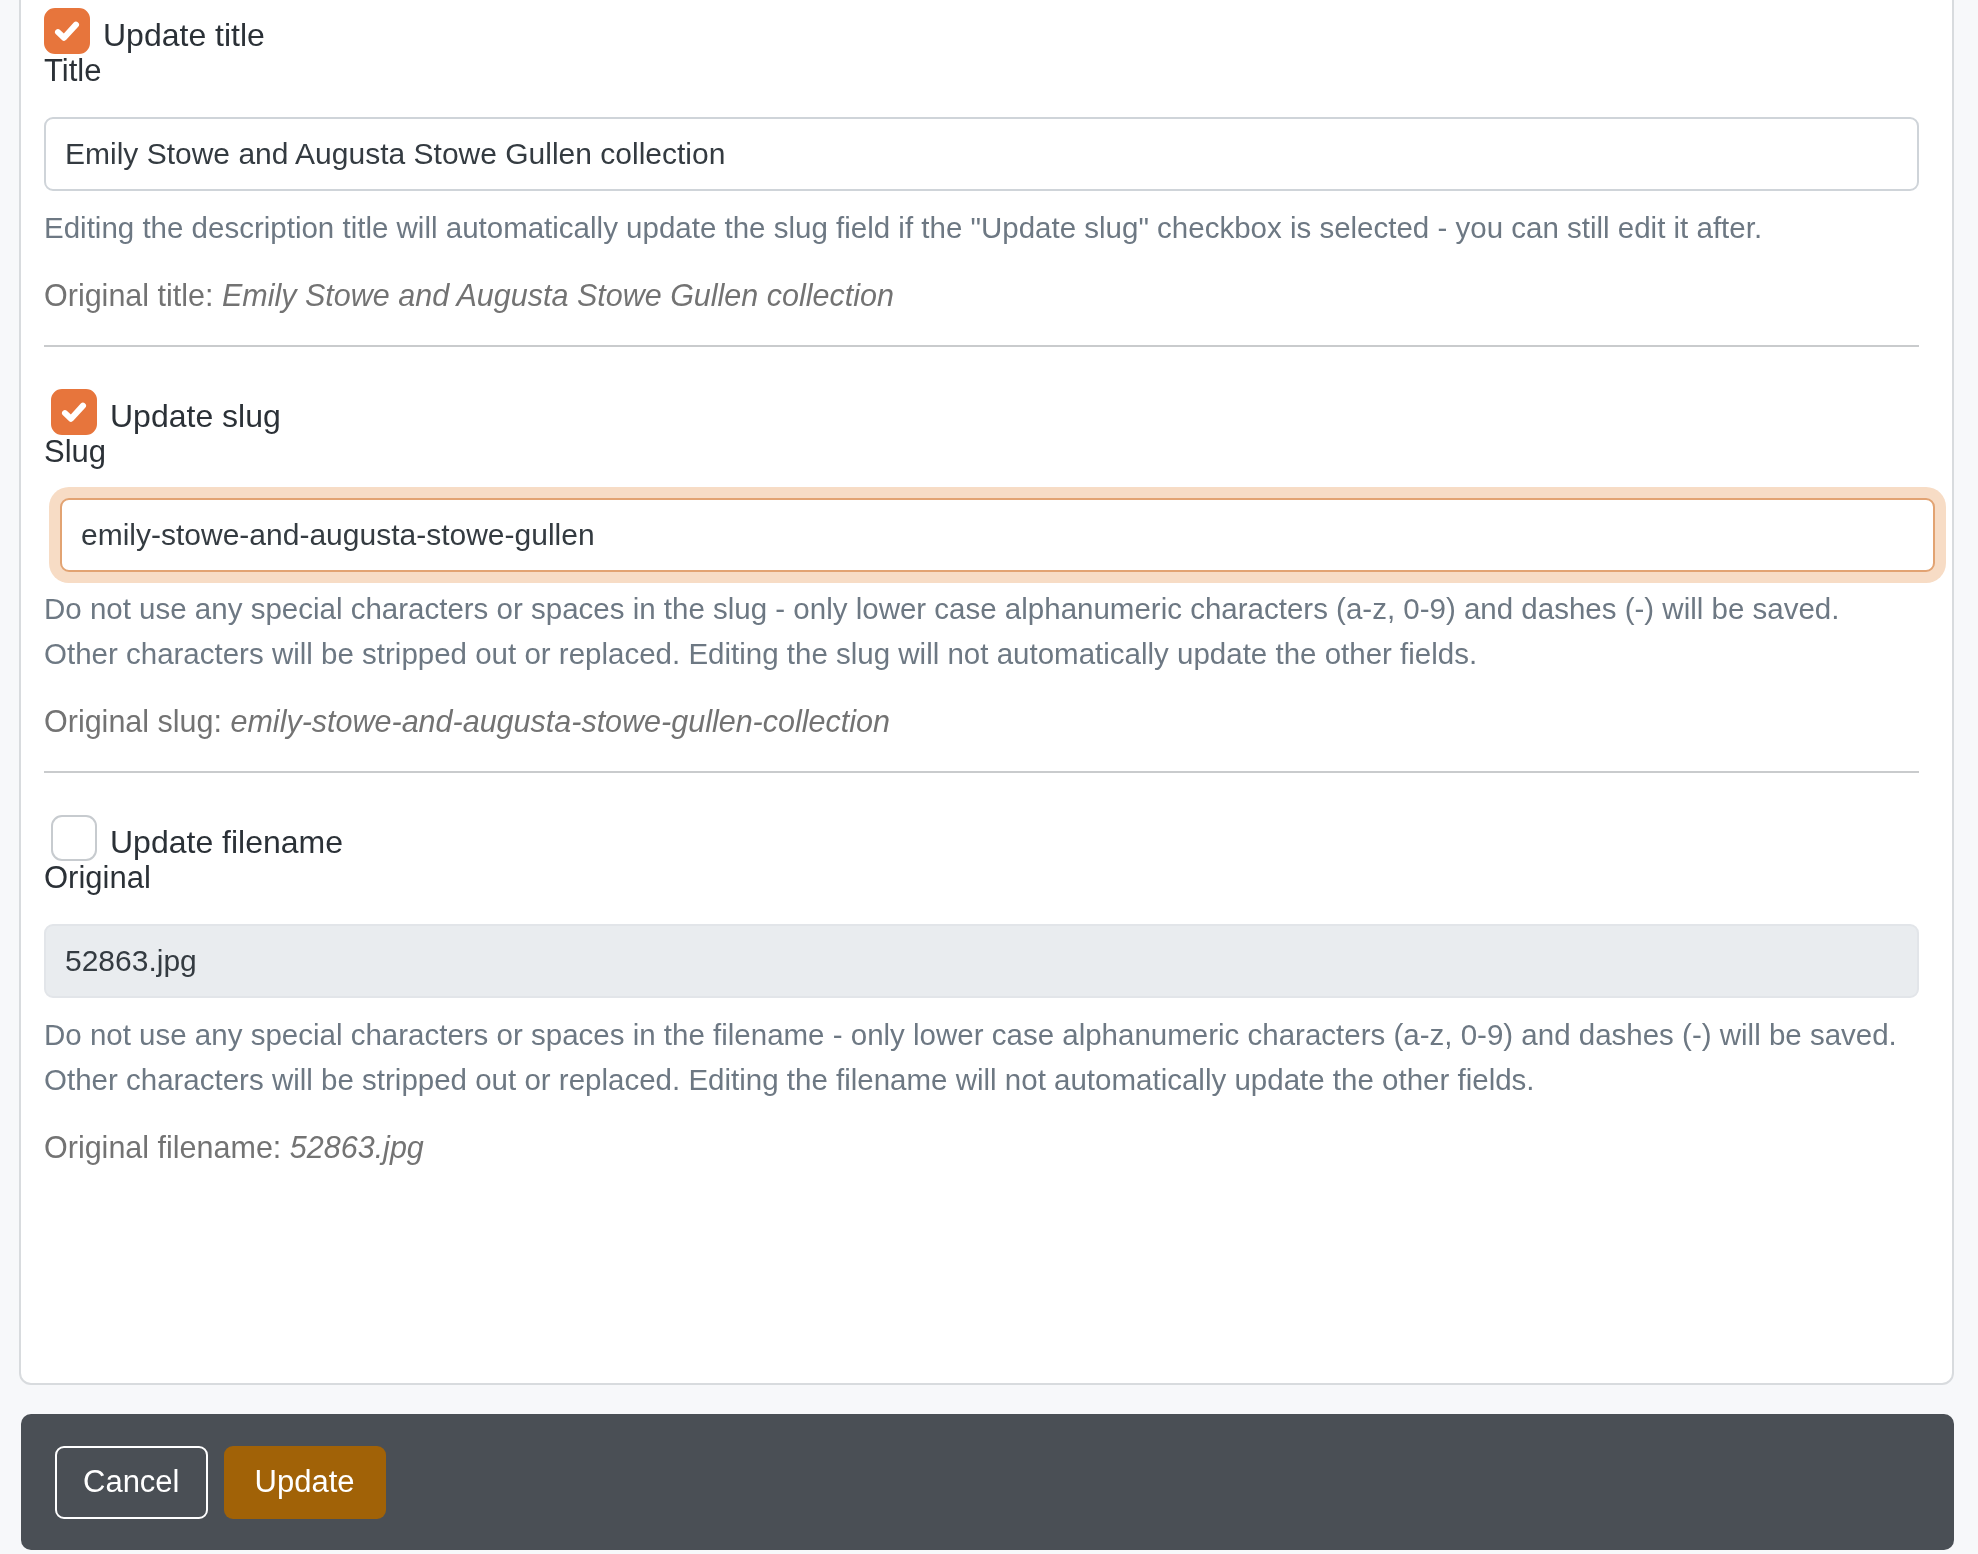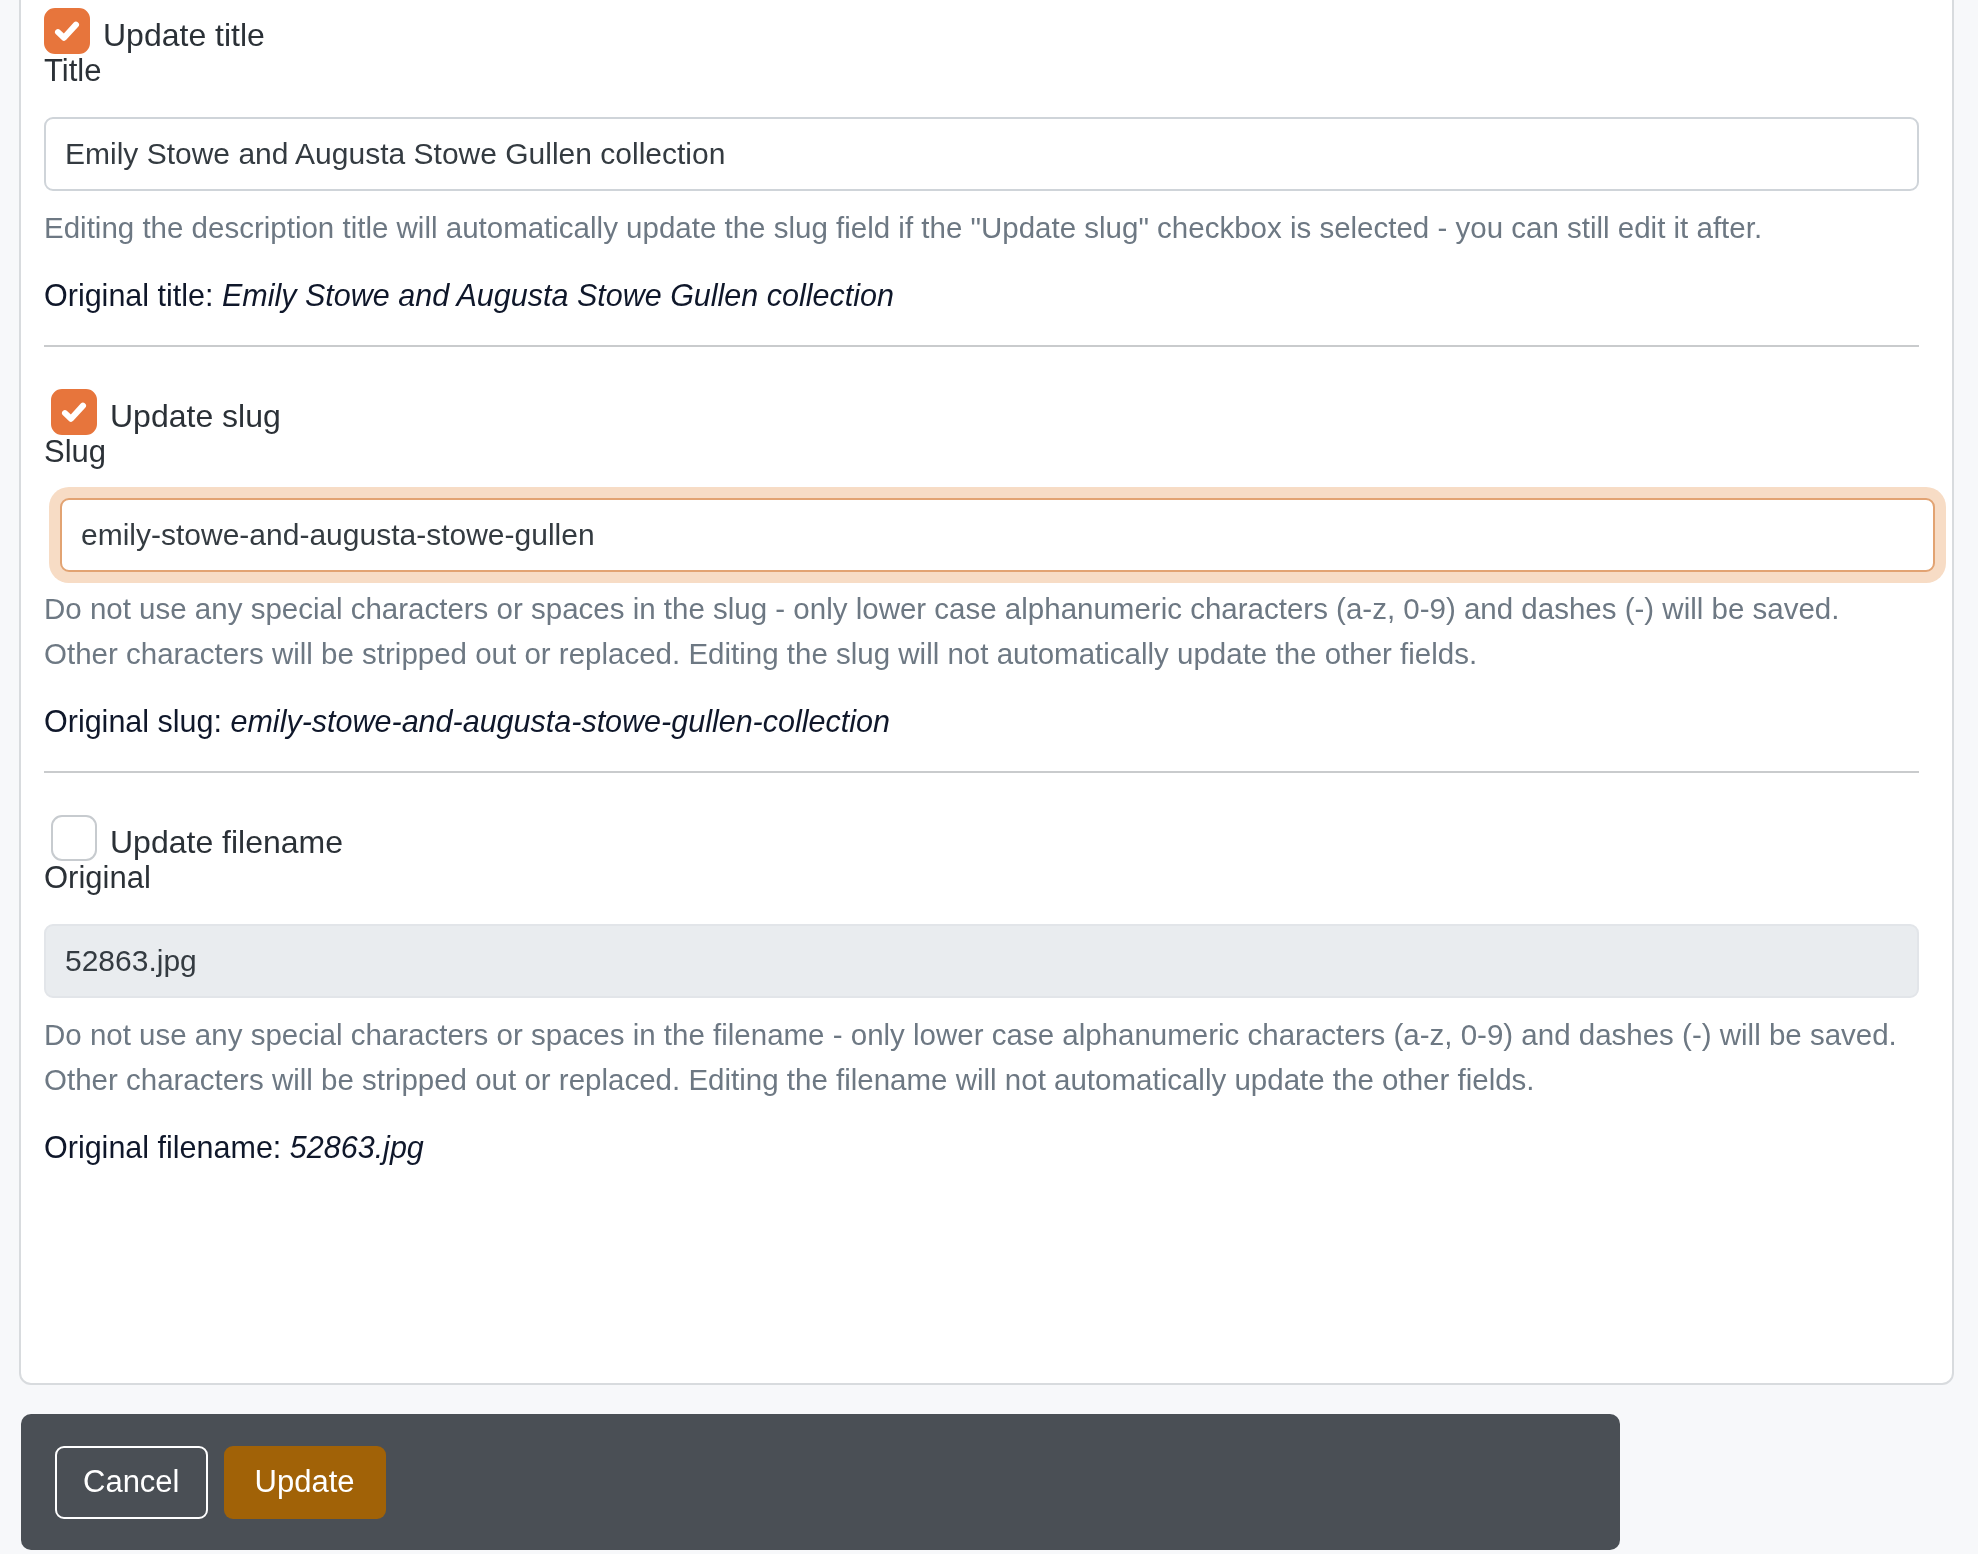"Original title: Emily Stowe and" .original-line { color: #0f172a -> #737373 }
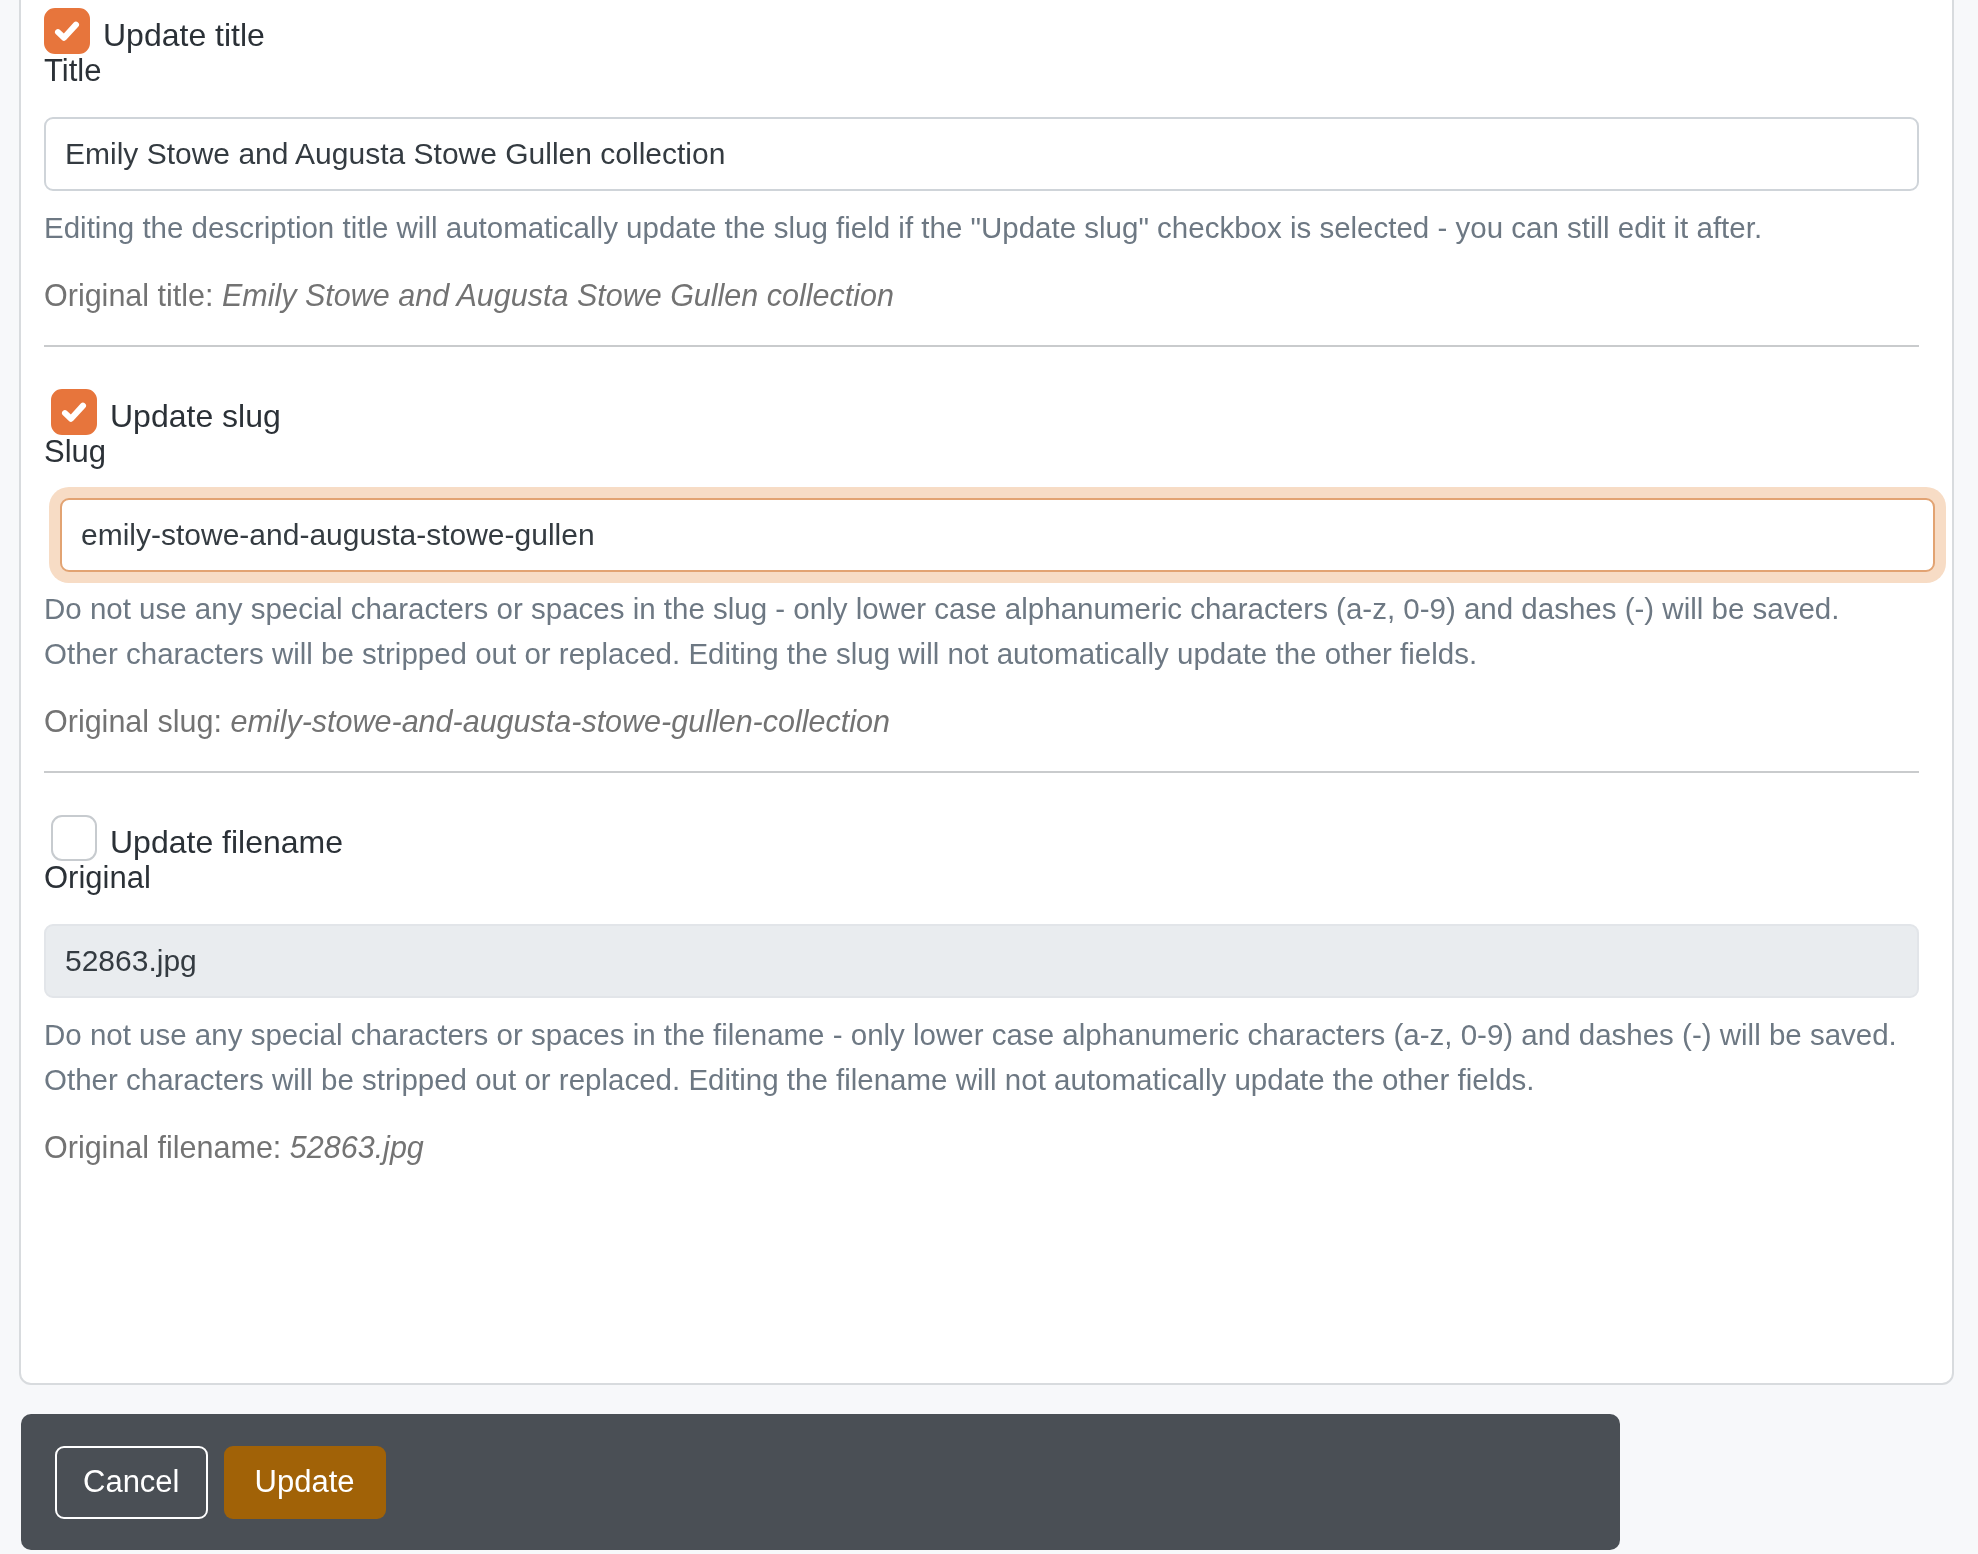"Cancel" .action-bar { width: 1599px -> 1933px }
